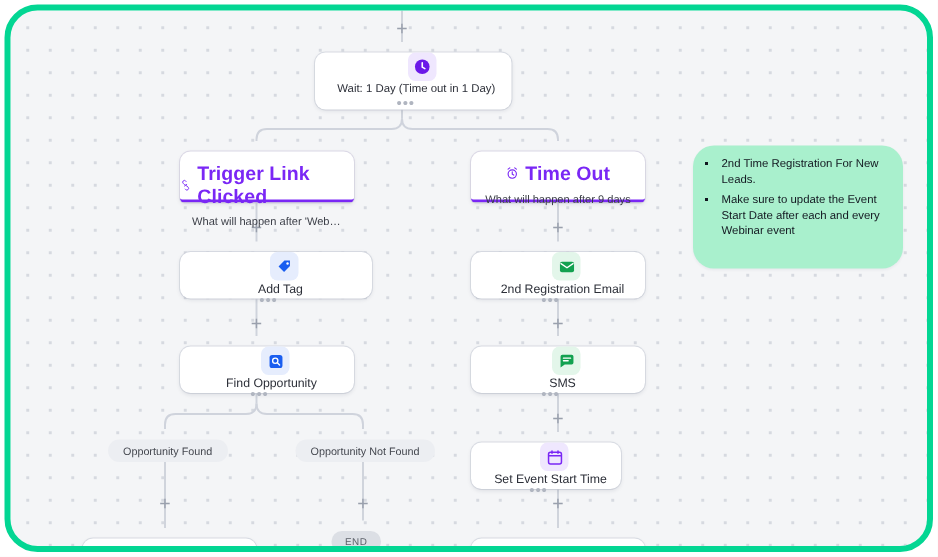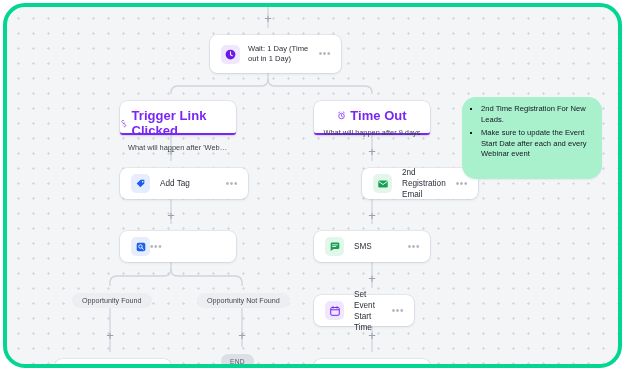"Wait: 1 Day (Time out" .node { flex-direction: none -> column }
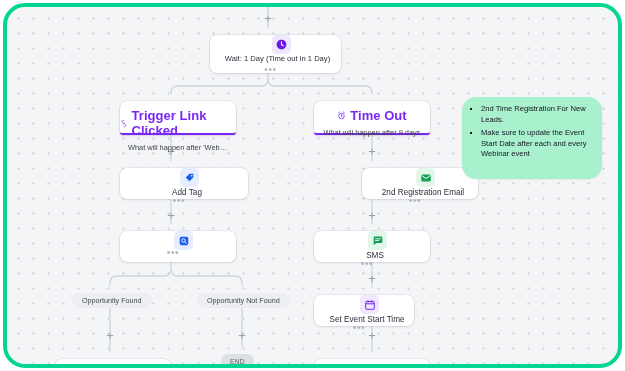"2nd Registration Email" #node-email { margin-left: 48px -> none }
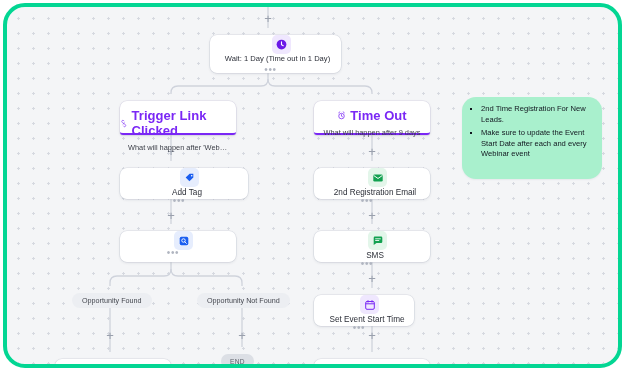"Find Opportunity" span.label { html: none -> <span>Find Opportunity</span> }
